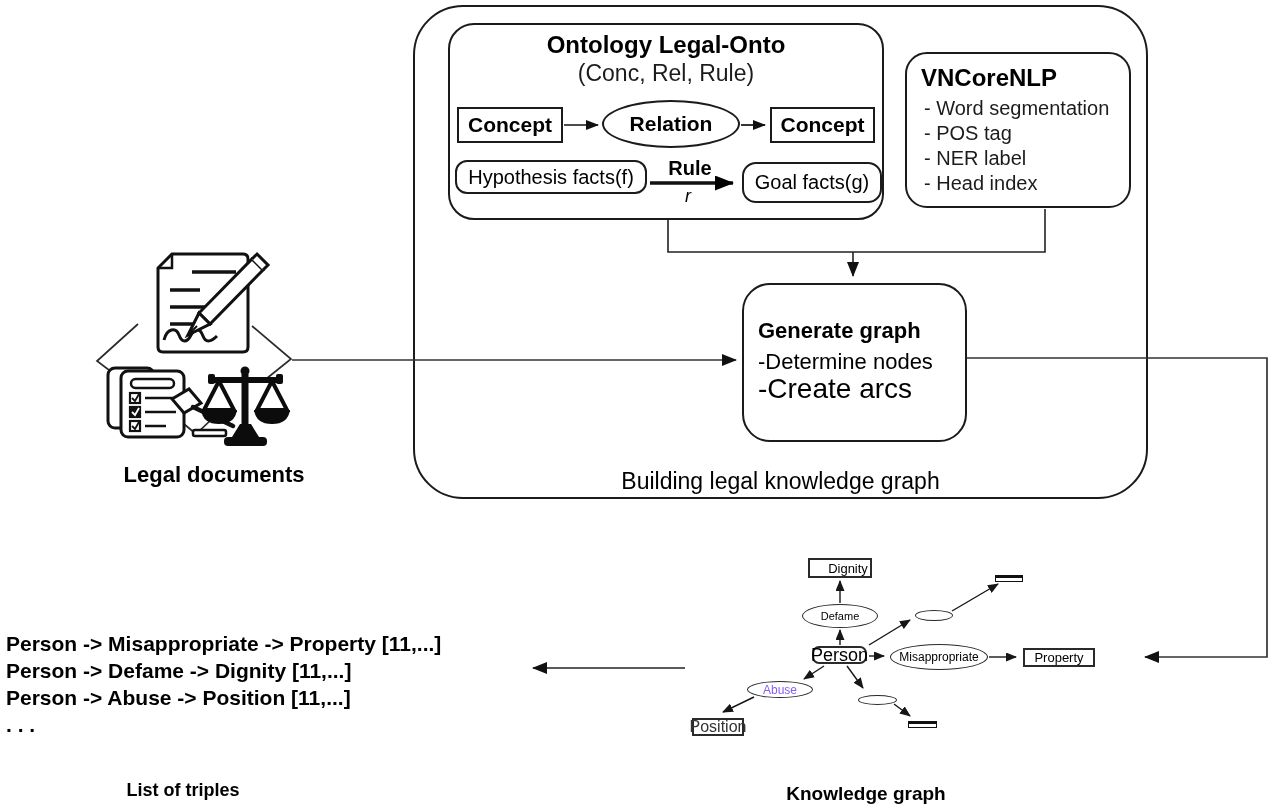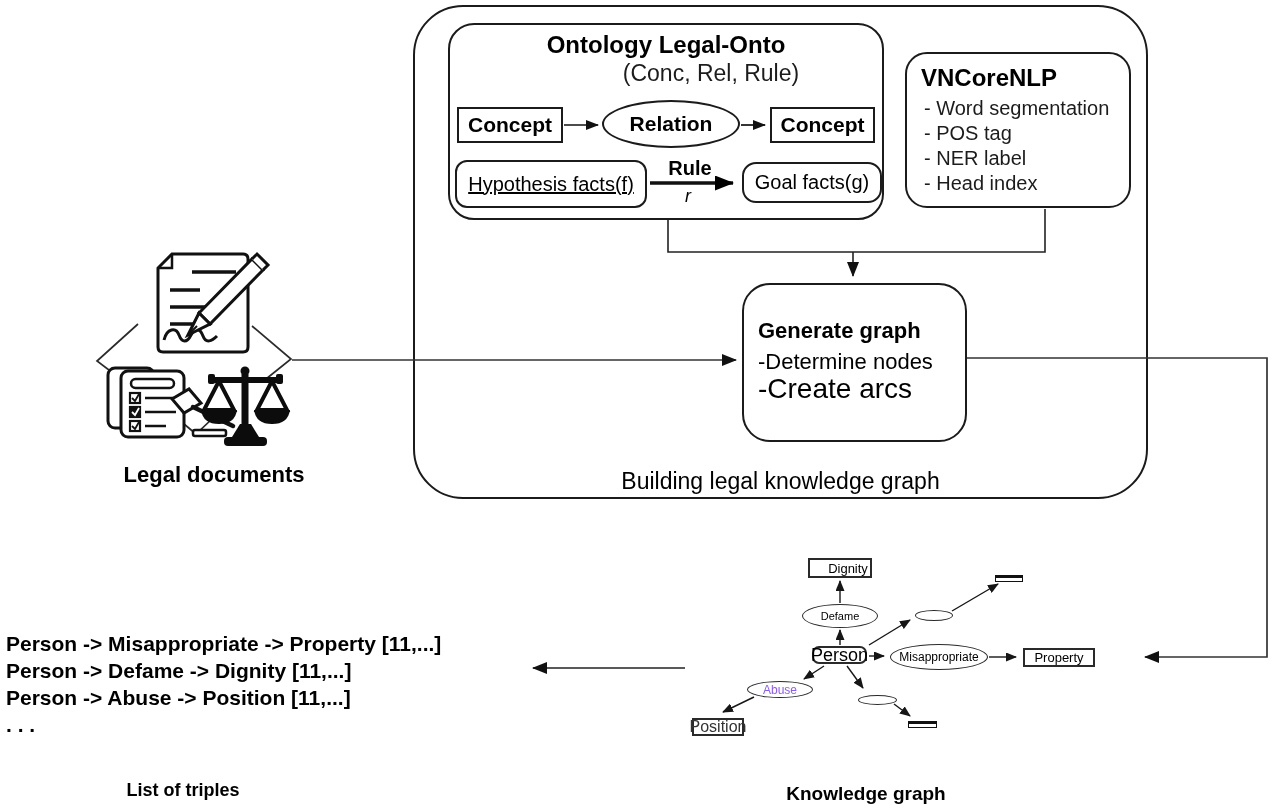"(Conc, Rel, Rule)" div.txt { margin-left: 45px -> none }
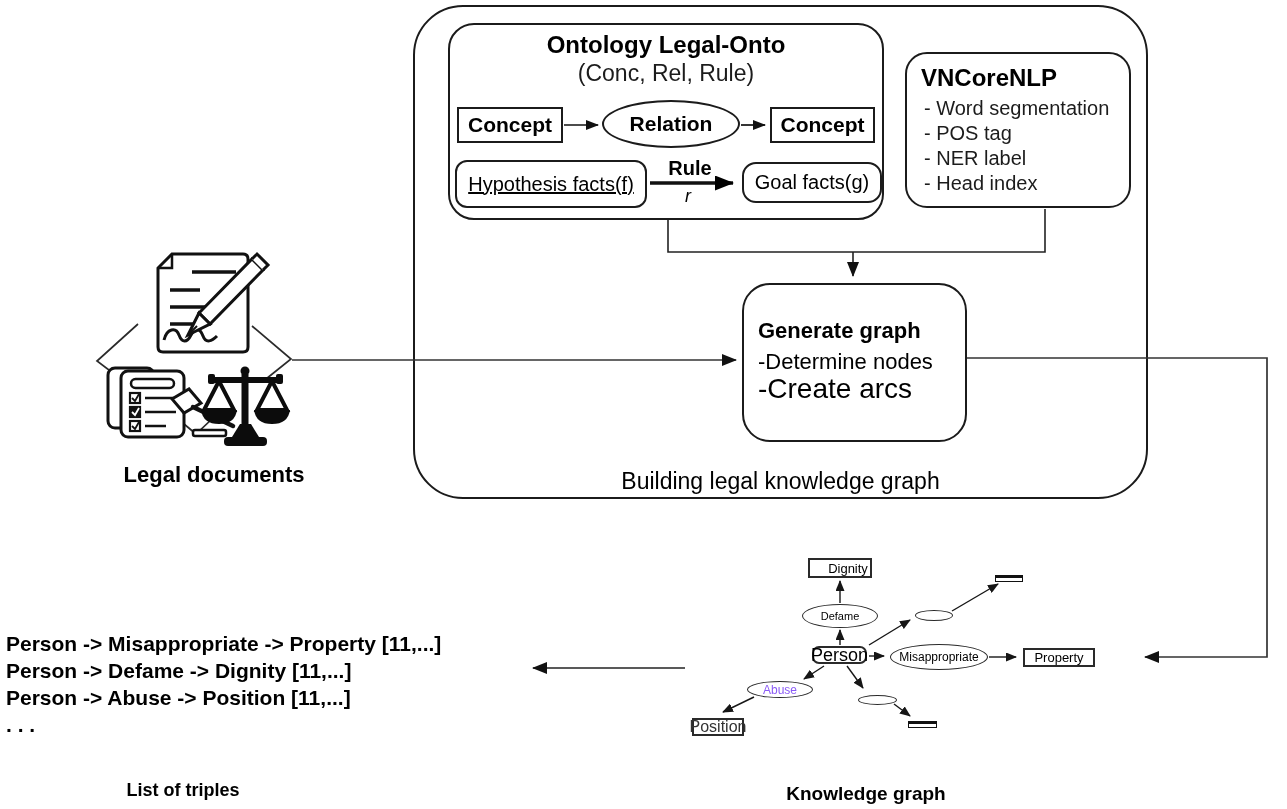"Hypothesis facts(f)" div.box { height: 48px -> 34px; text-decoration: underline -> none }
